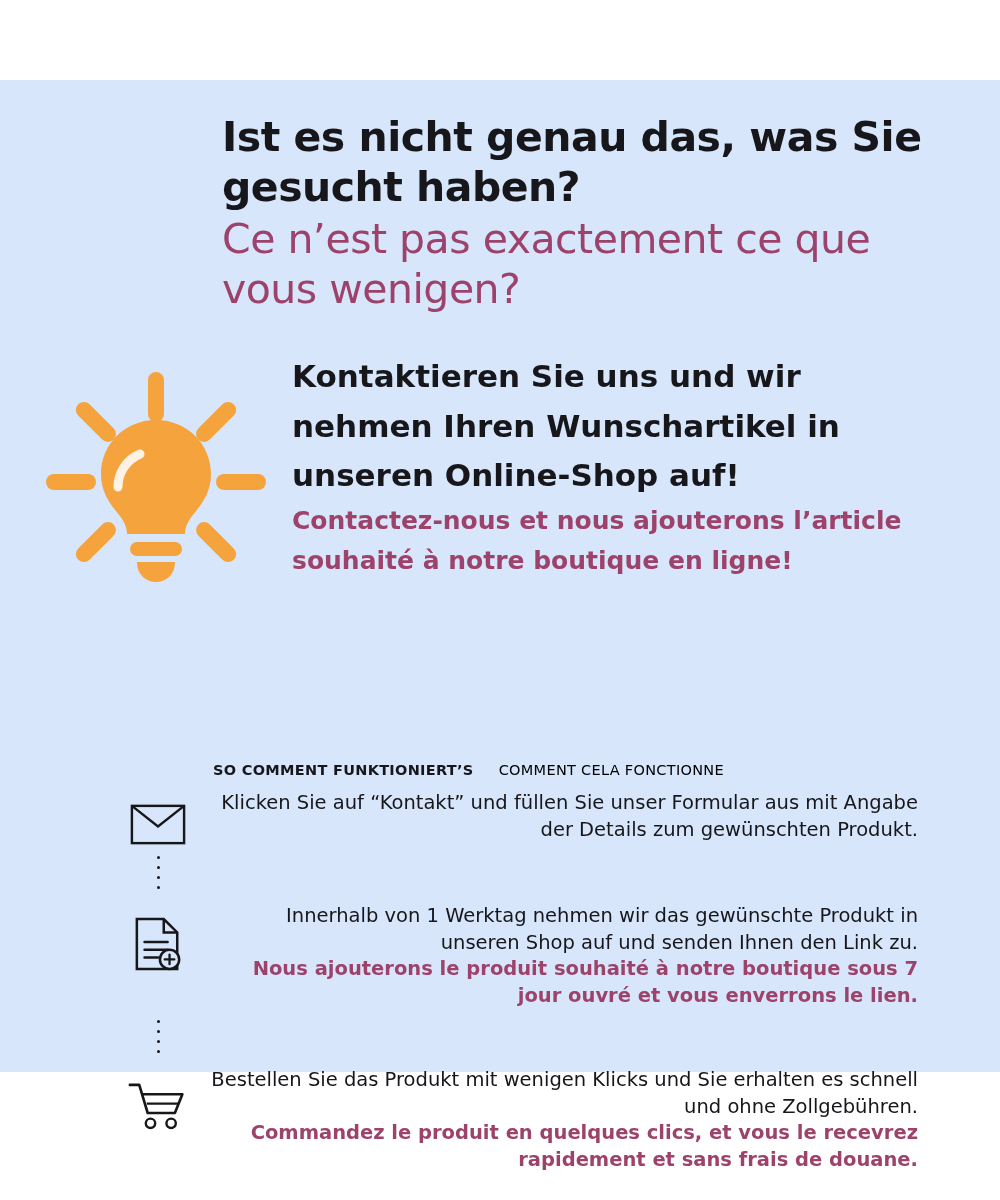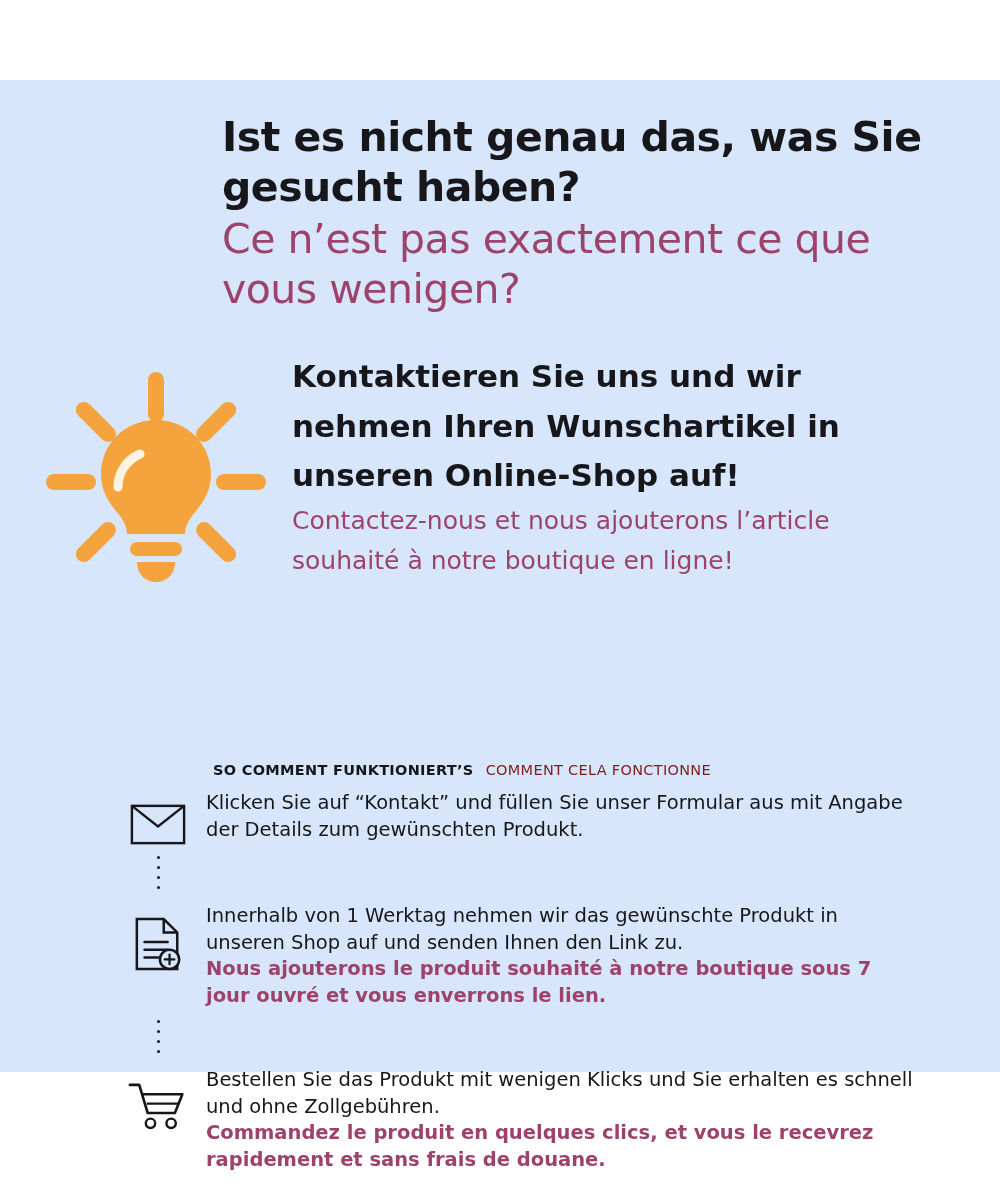"Contactez-nous et nous ajouterons" .intro-text .fr { font-weight: normal -> bold }
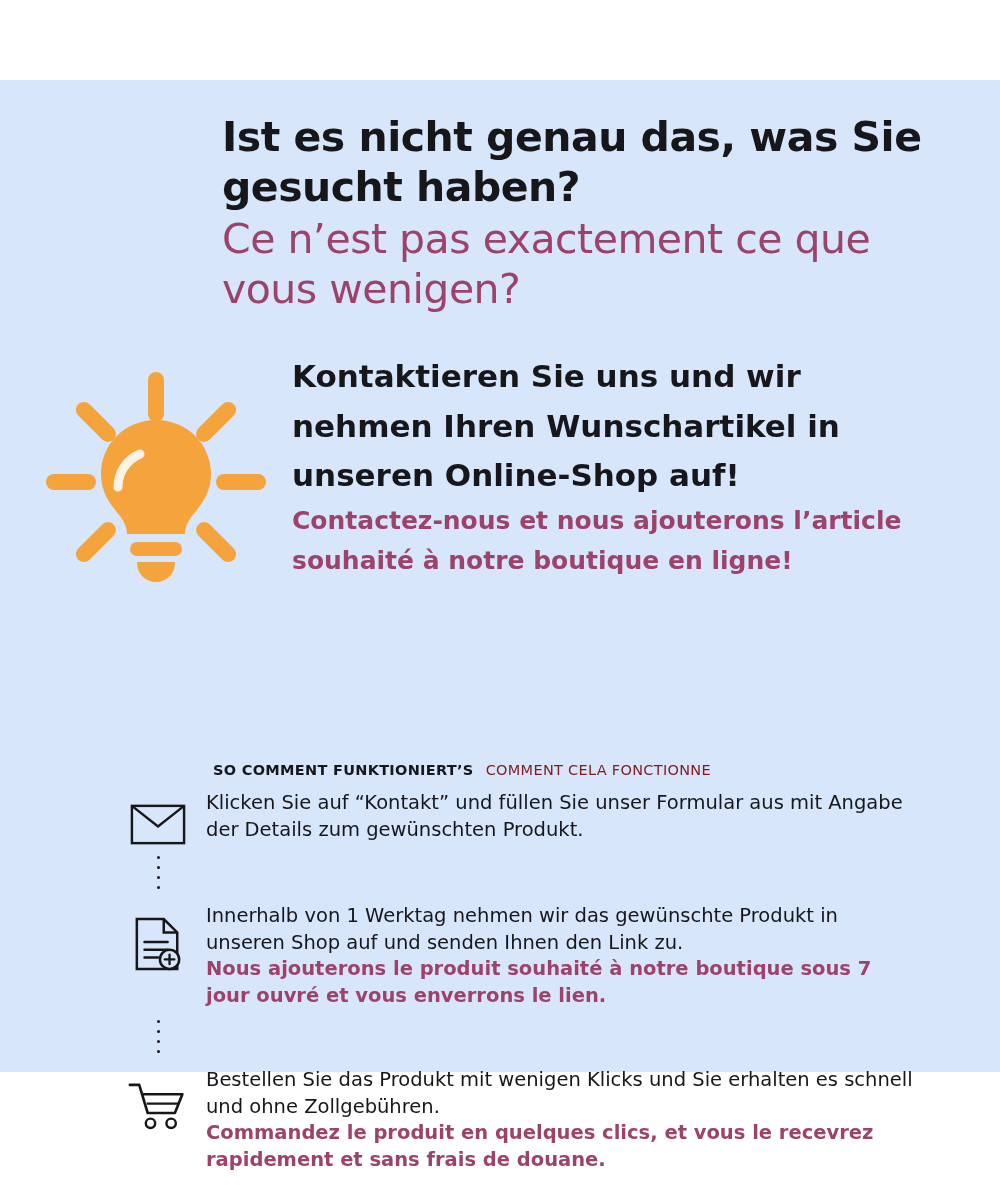"COMMENT CELA FONCTIONNE" .steps-header .fr { color: #7f1d1d -> #000000; margin-left: 7px -> 20px }
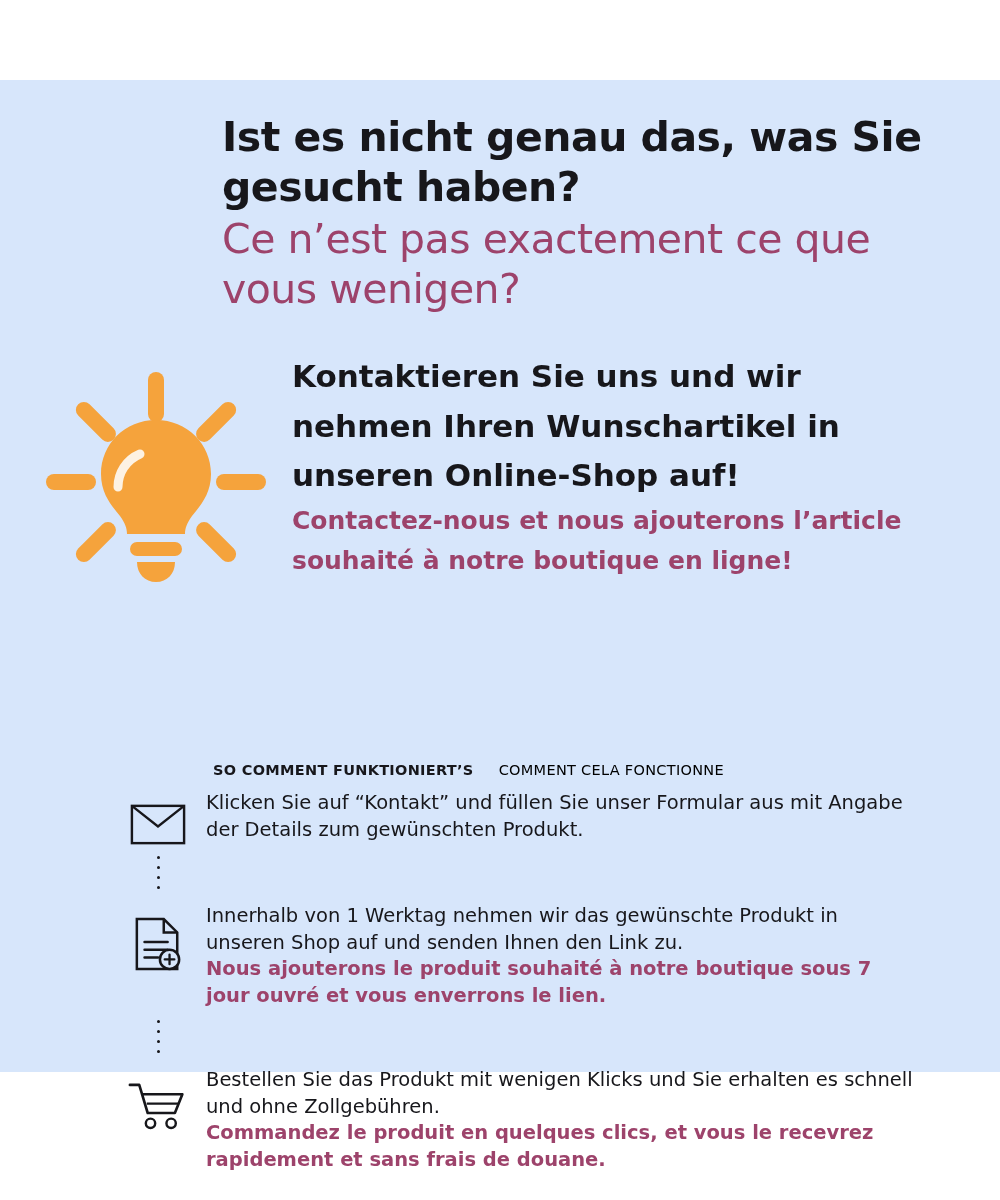"Klicken Sie auf “Kontakt” und" .step { text-align: none -> right }
